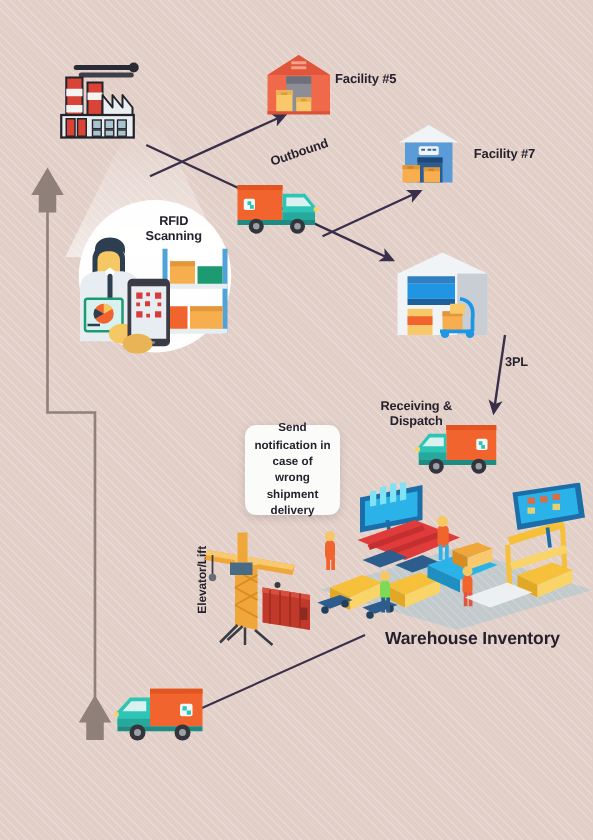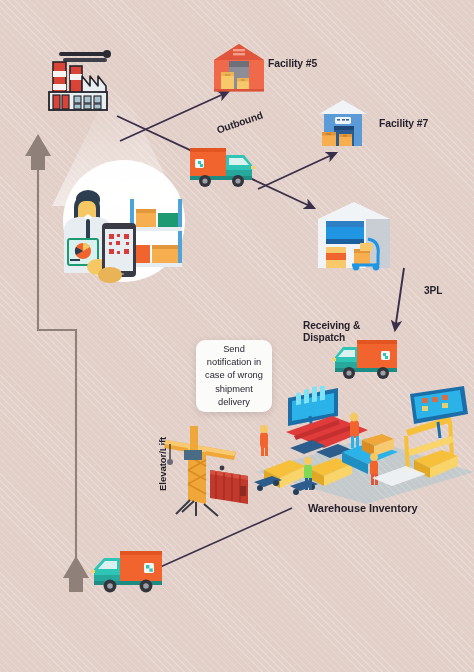"RFID" div.lbl { html: none -> <div>RFID Scanning</div> }
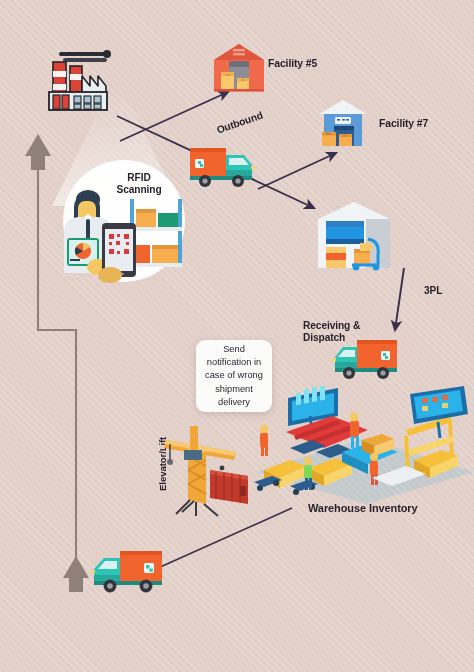"3PL" div.lbl { left: 424px -> 404px }
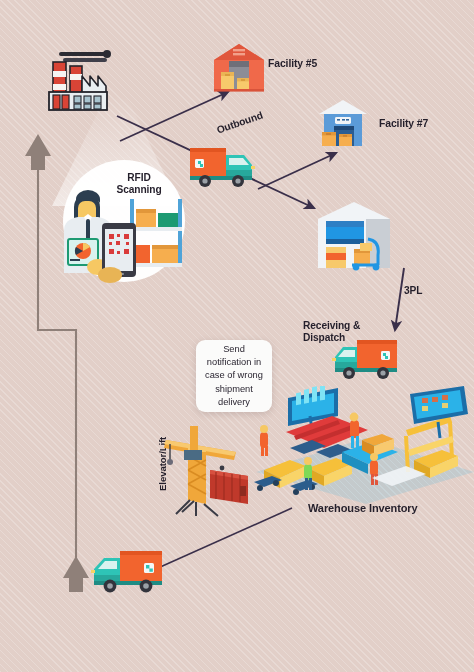"Receiving &" div.lbl { left: 303px -> 293px; text-align: left -> center }
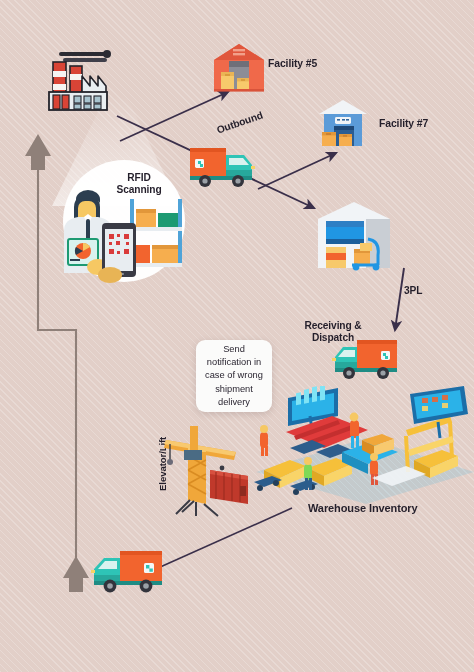"Send" .note { font-weight: 400 -> 700 }
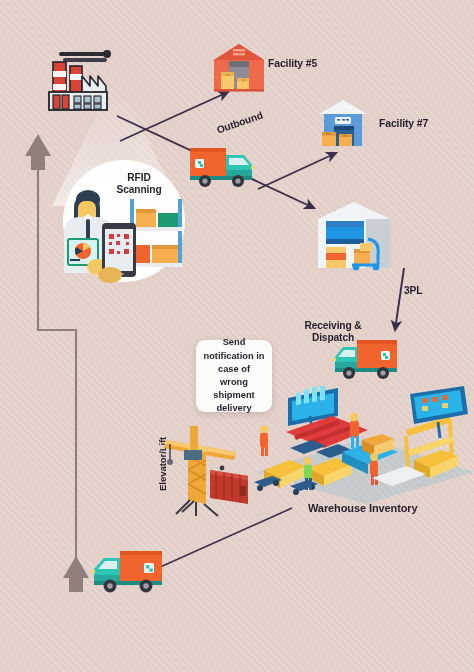"Warehouse Inventory" div.lbl { font-size: 11px -> 14px }
